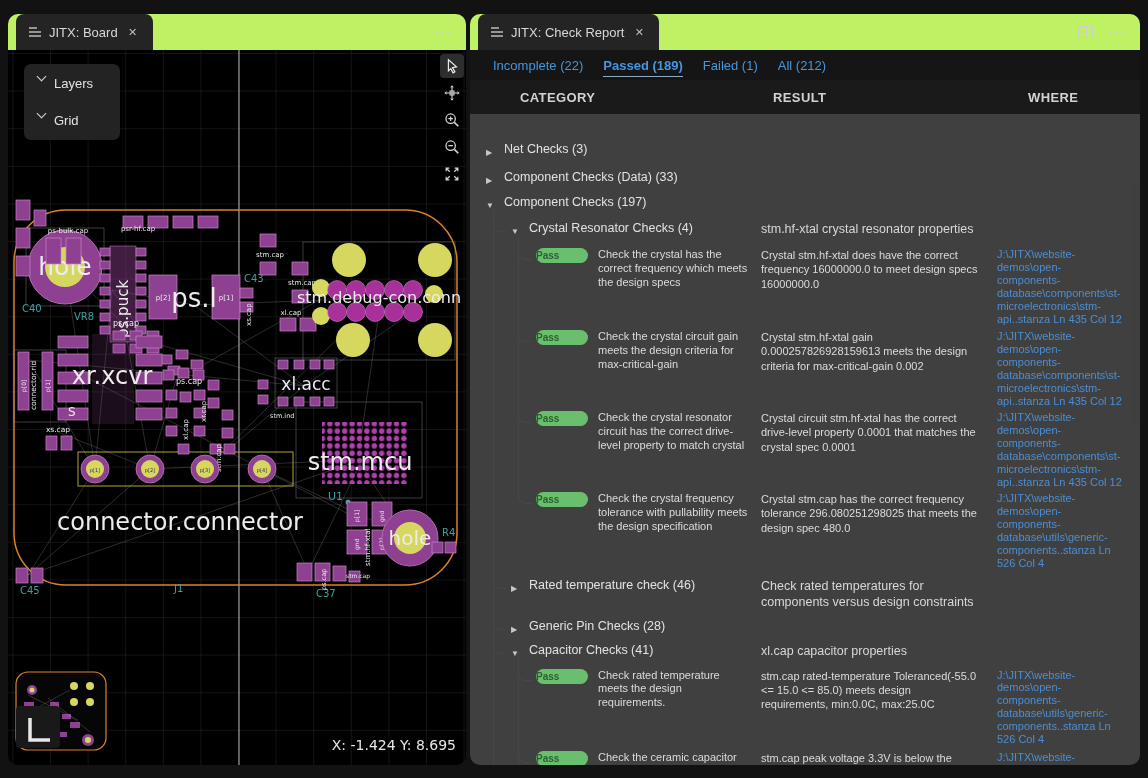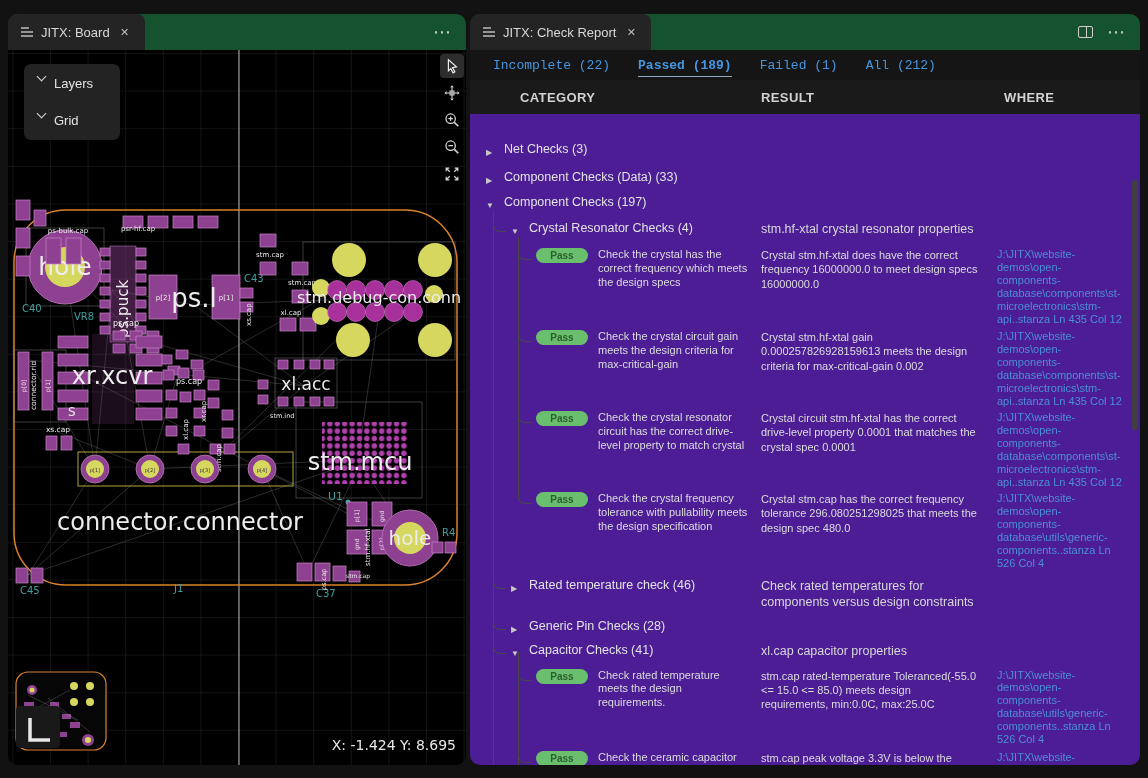"JITX: Board" .tabbar { background: #14532d -> #bef264; padding-left: none -> 8px }
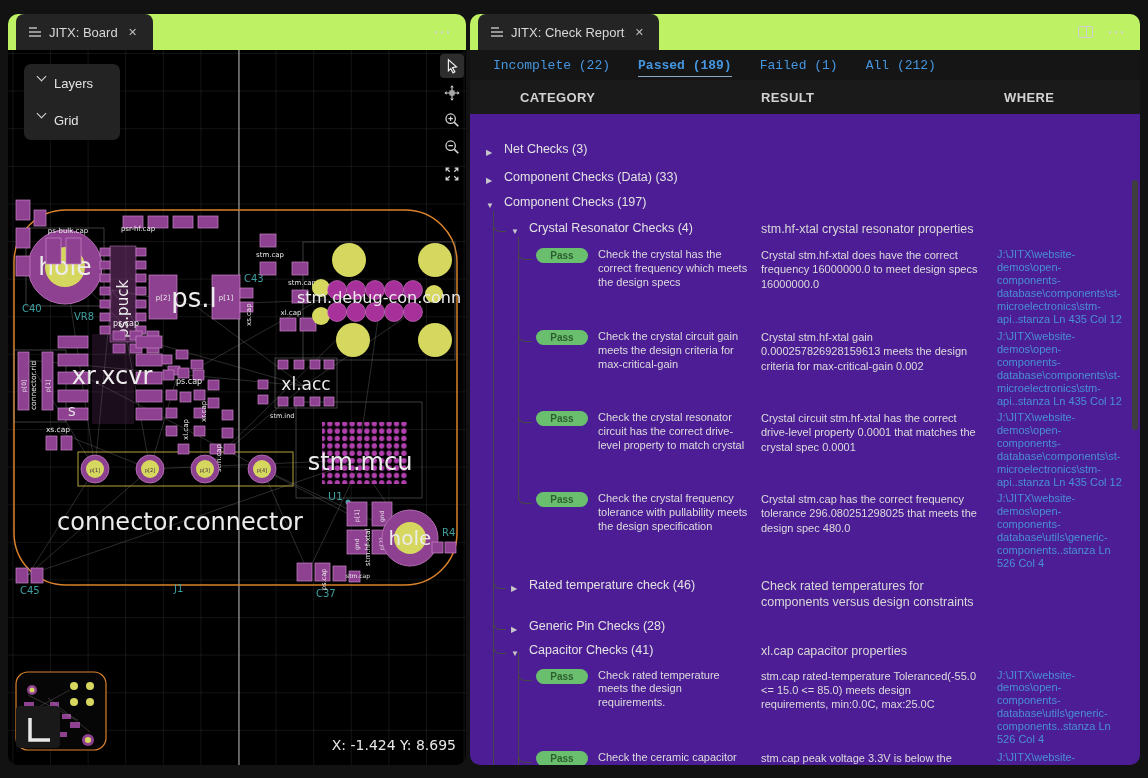"Incomplete (22)" .filterbar { font-family: Liberation Mono, monospace -> none; gap: 28px -> 20px }
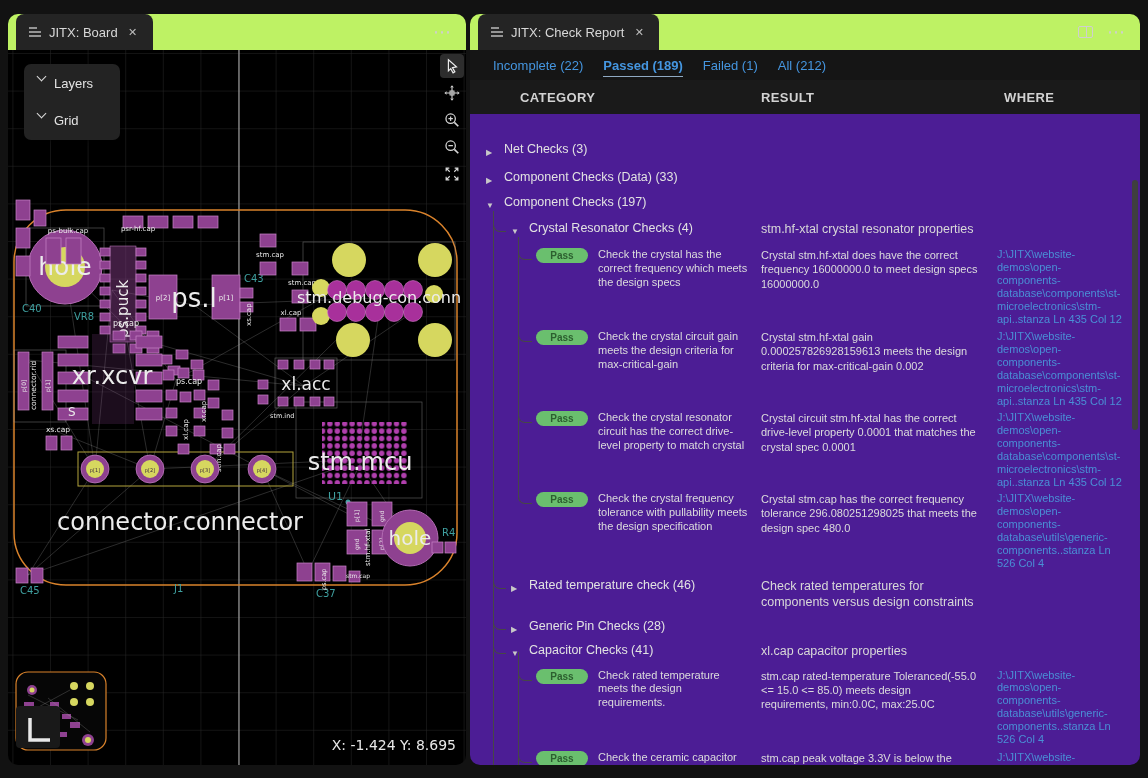"CATEGORY" .hdrrow { gap: none -> 12px }
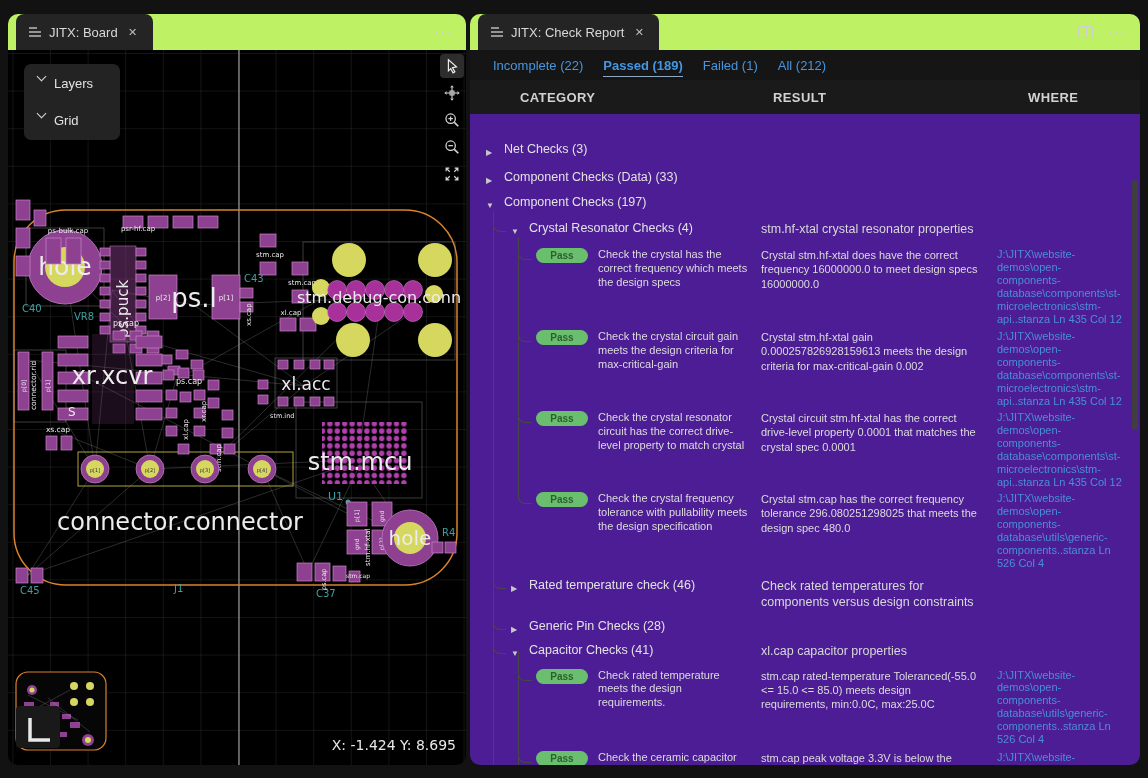"Net Checks (3)" .rows { background: #4c1d95 -> #404040 }
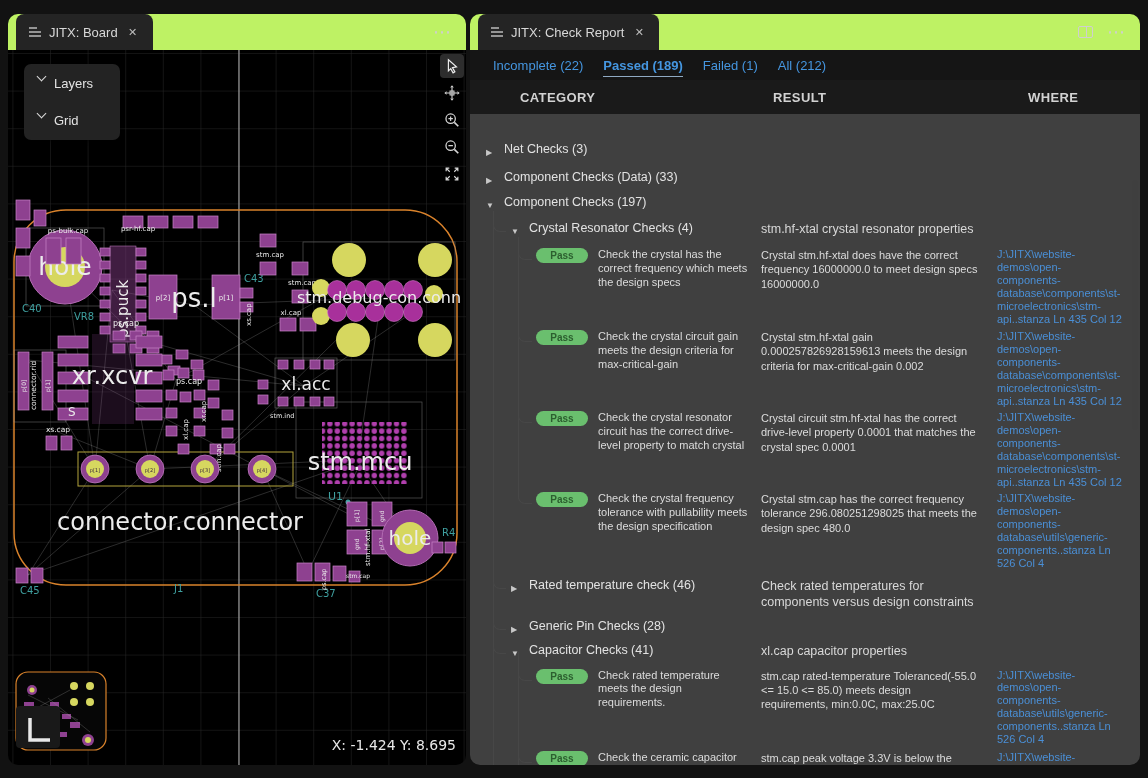"Pass" .badge { text-align: center -> none }
